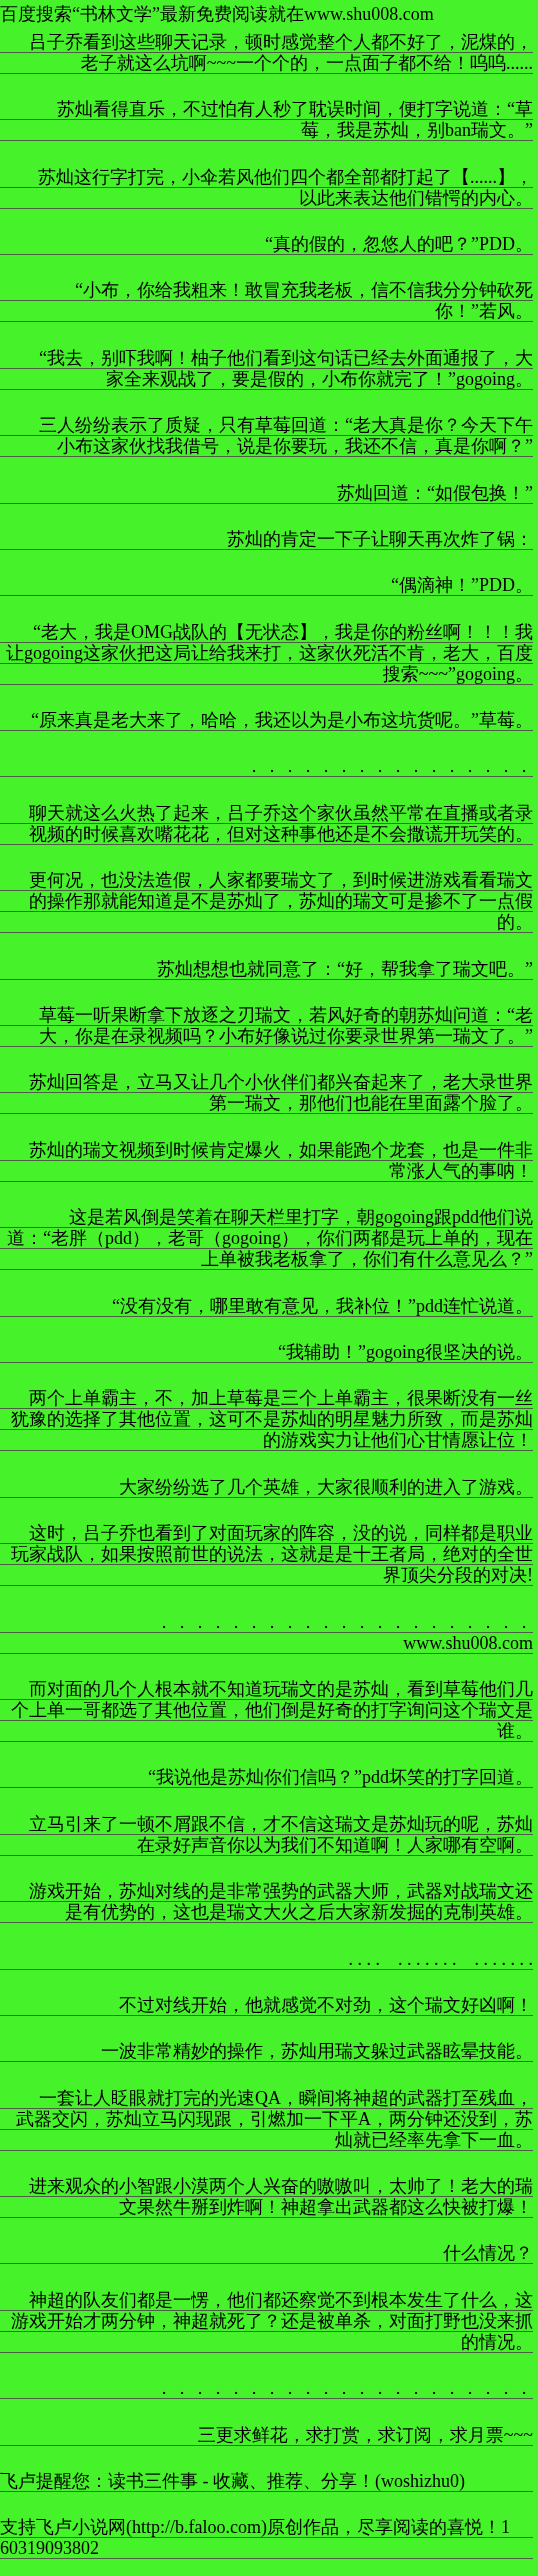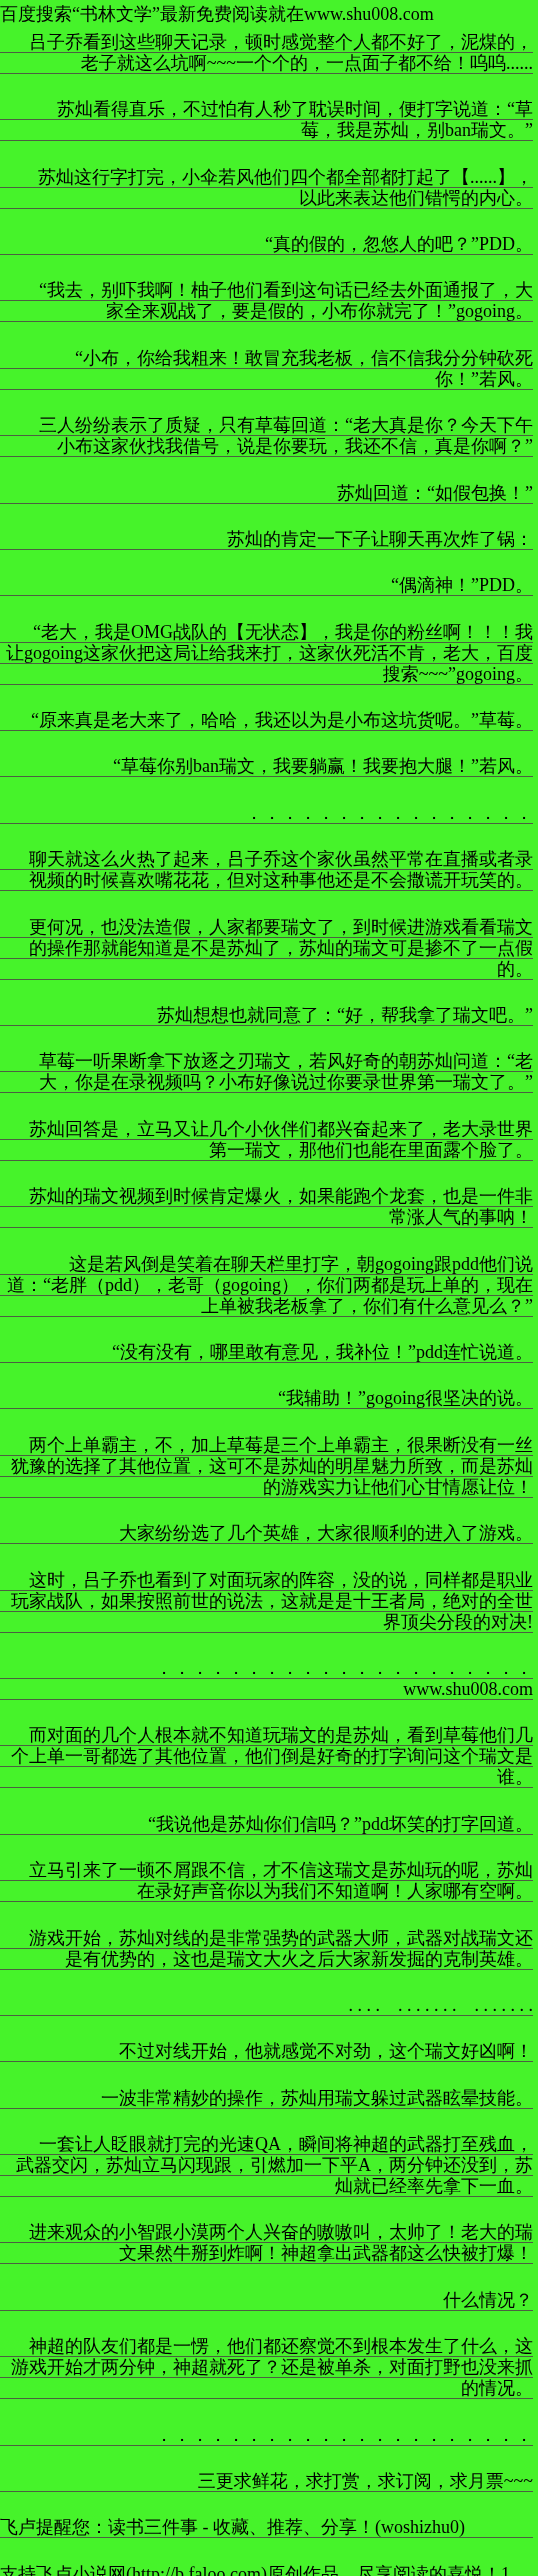"“我去，别吓我啊！柚子他们看到这句话已经去外面通报了，大家全来观战了，要是假的，" p.para { order: before "“小布，你给我粗来！敢冒充我老板，信不信我分分钟砍死你！”若风。" -> after "“小布，你给我粗来！敢冒充我老板，信不信我分分钟砍死你！”若风。" }
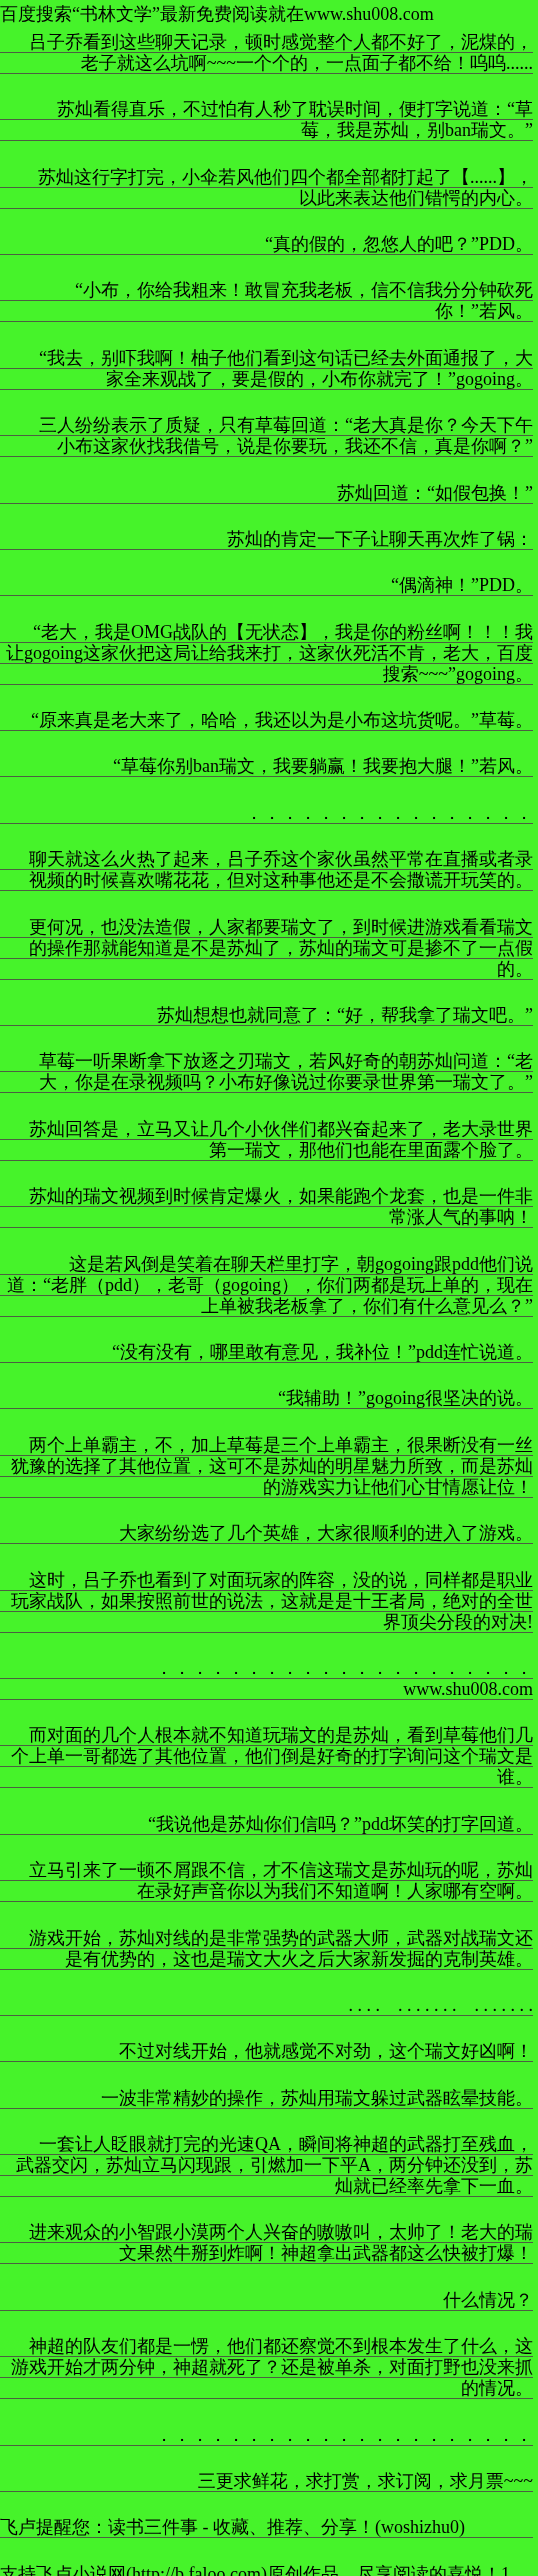"“草莓你别ban瑞文，我要躺赢！我要抱大腿！”若风。" p.para { html: <p>“草莓你别ban瑞文，我要躺赢！我要抱大腿！”若风。</p> -> none }
